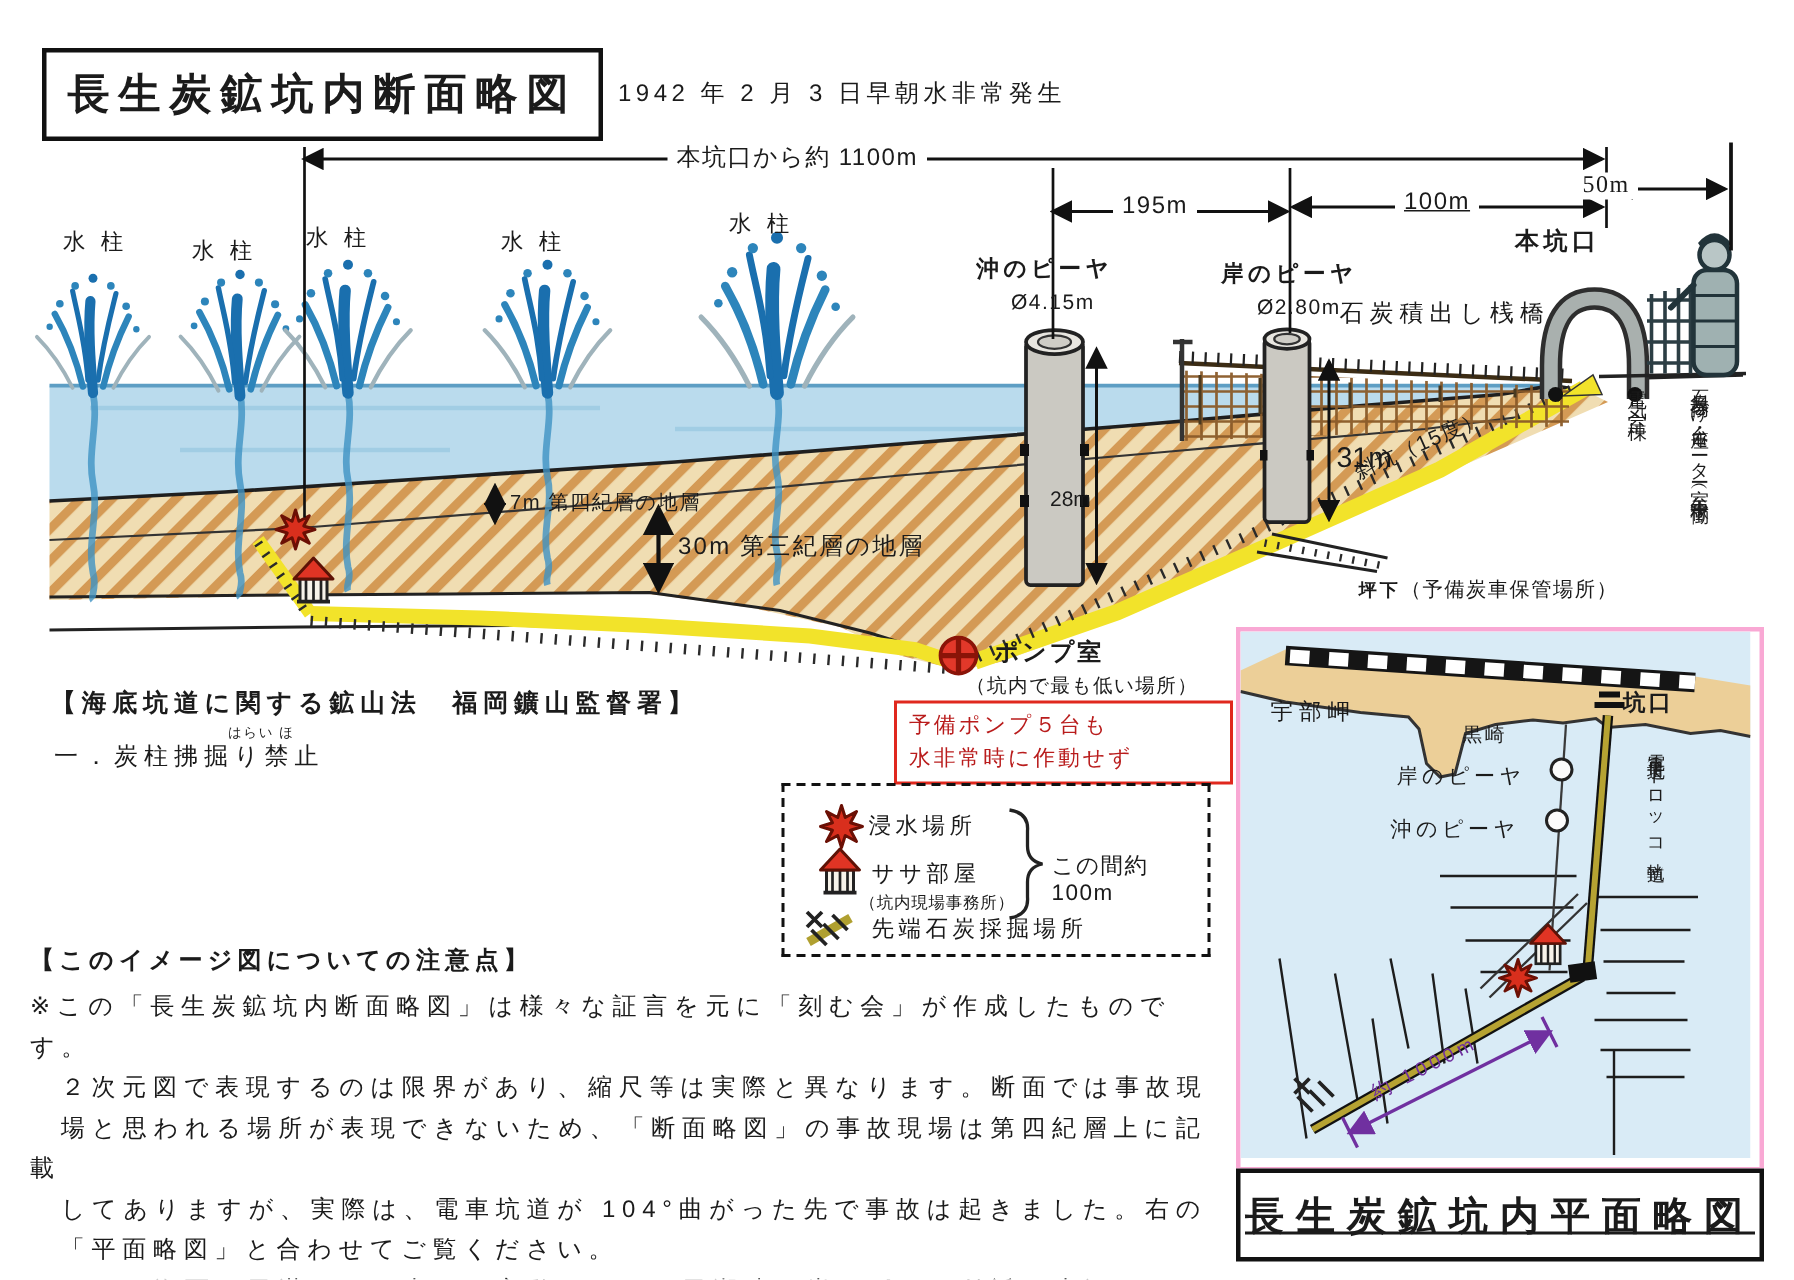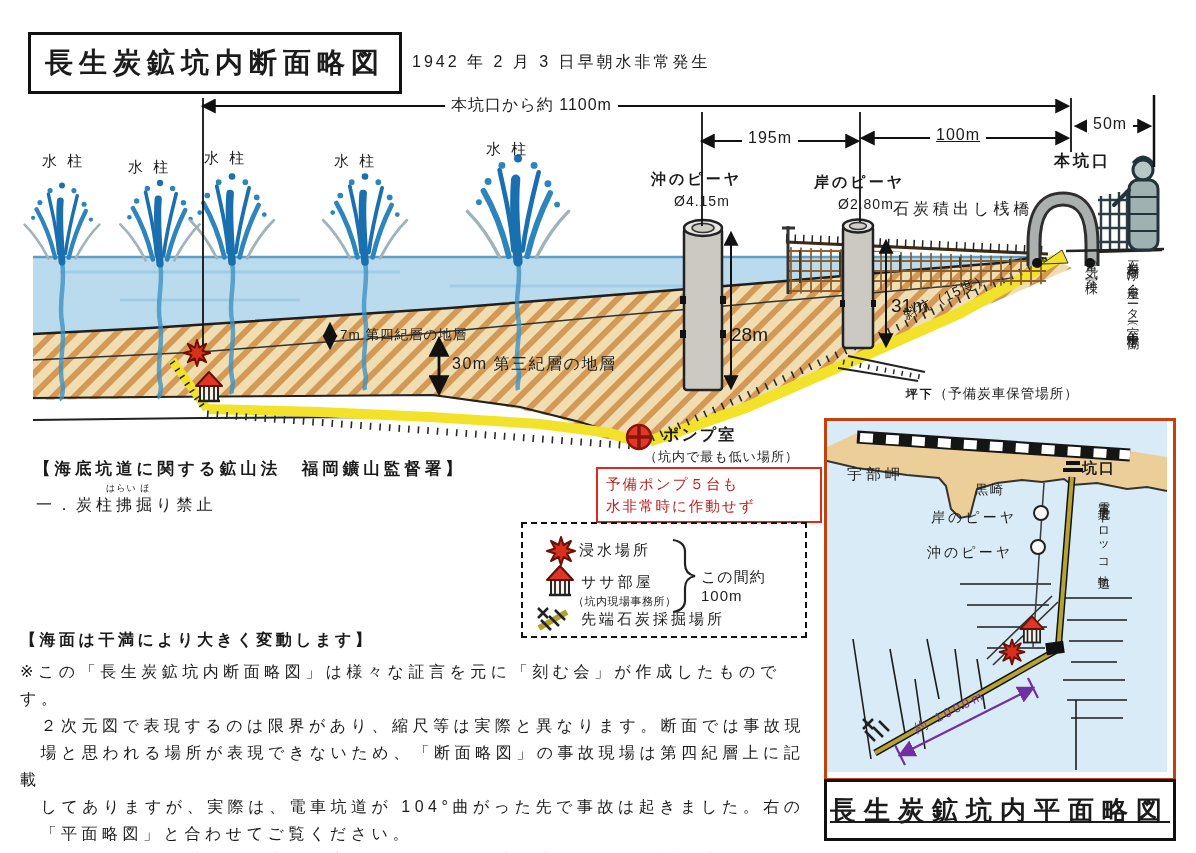"50m" div.lbl { font-family: none -> Liberation Serif, serif; left: 1087px -> 1049px }
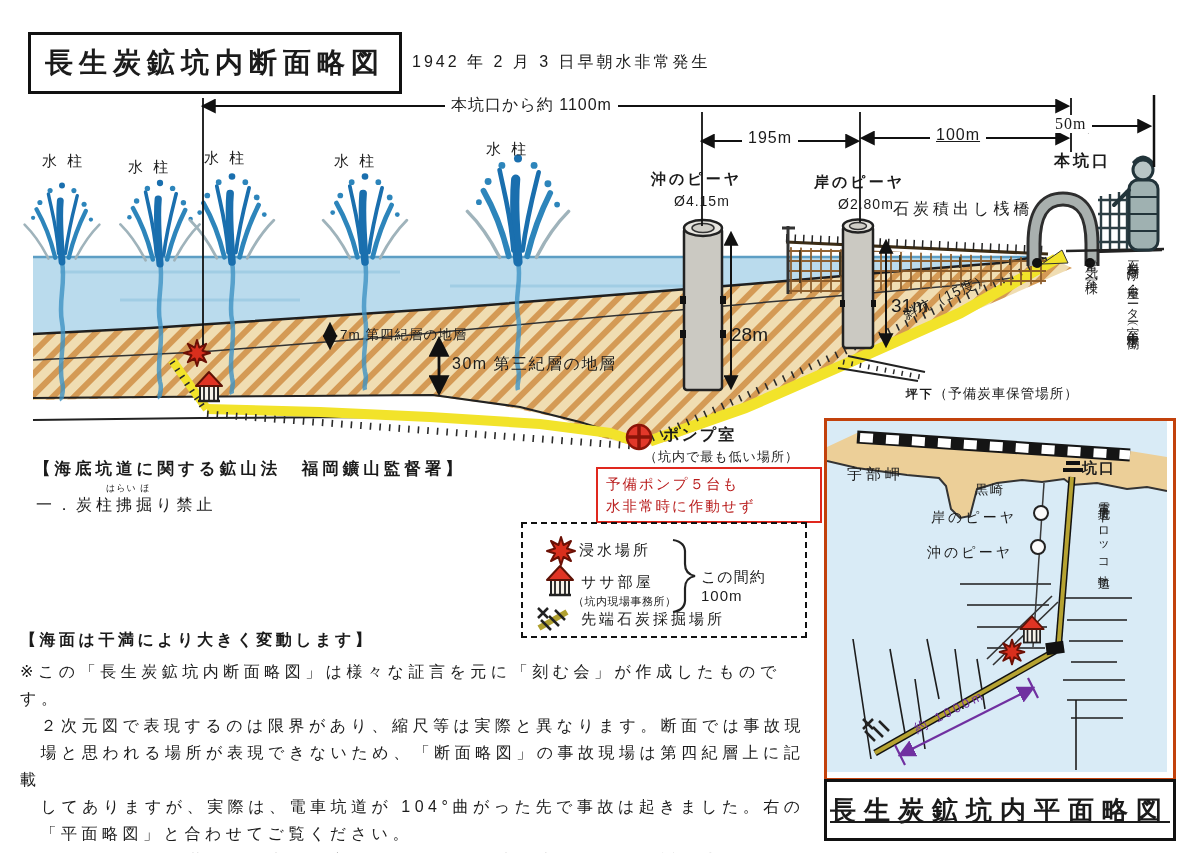"本坑口" div.lbl { left: 1054px -> 1010px }
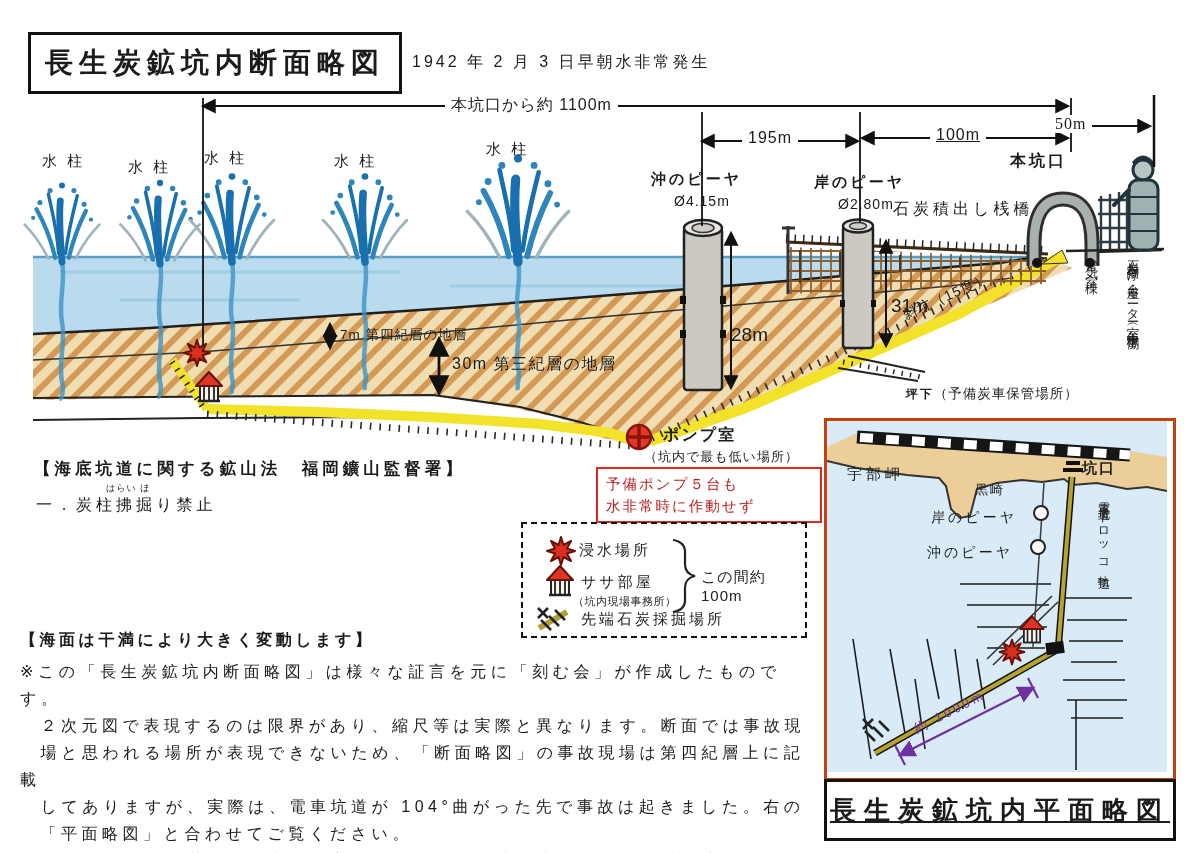"28m" div.lbl { font-size: 19px -> 14px; left: 731px -> 700px }
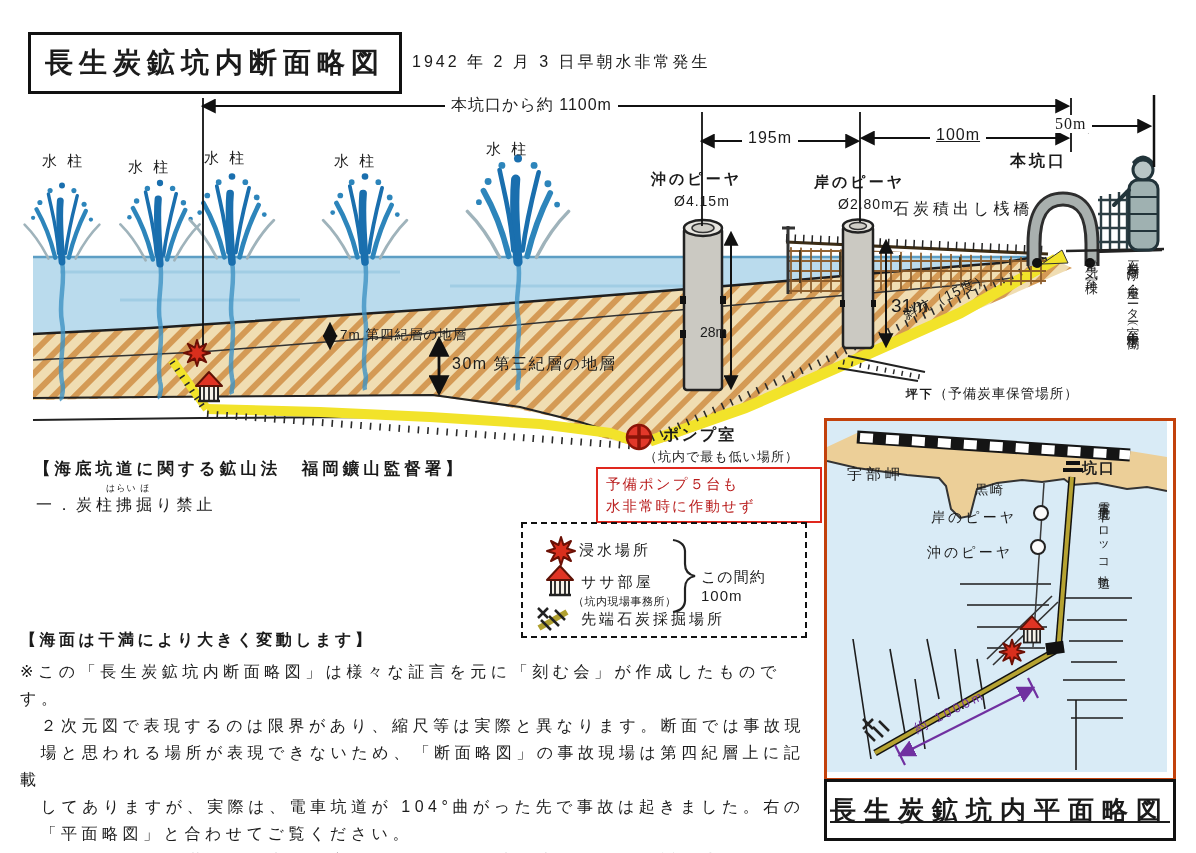"宇部岬" .mapbox { border: 3px solid #c2410c -> 3px solid #f9a8d4 }
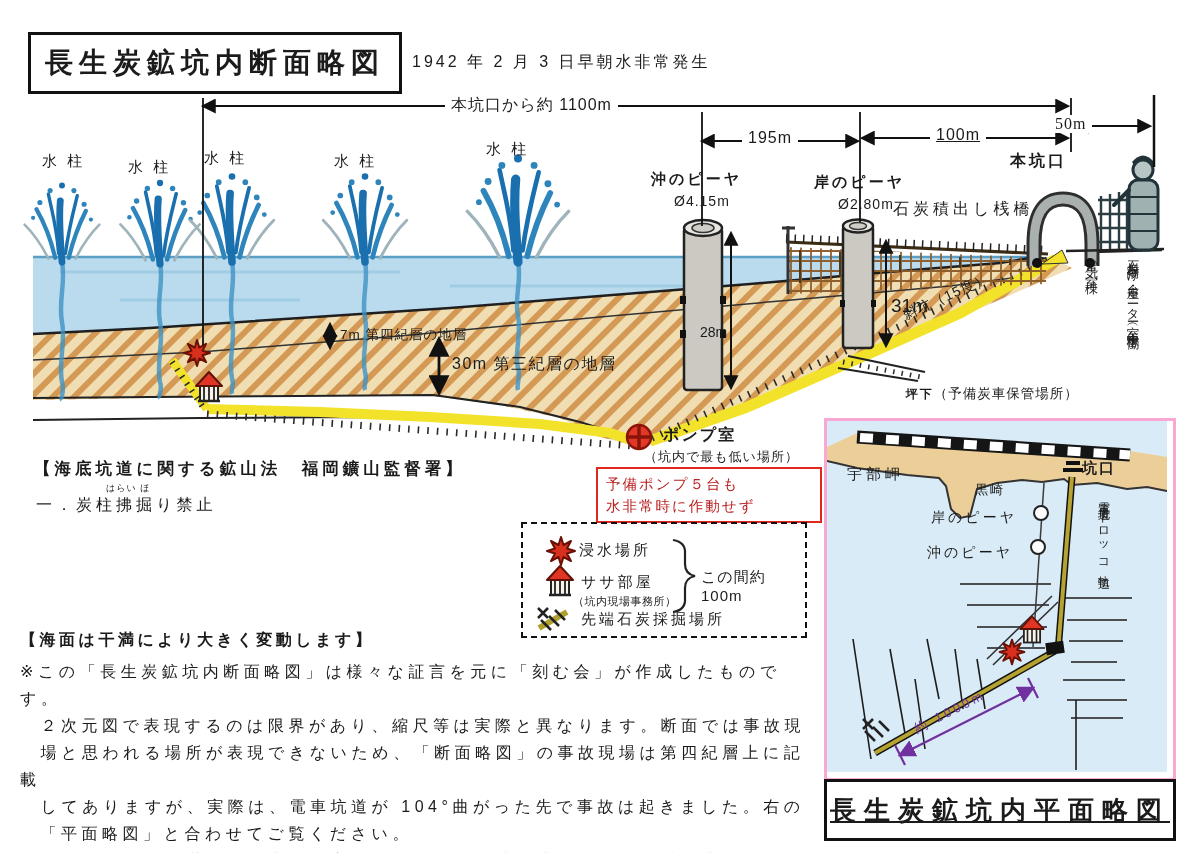"はらい ほ" .furi { margin-left: none -> 46px }
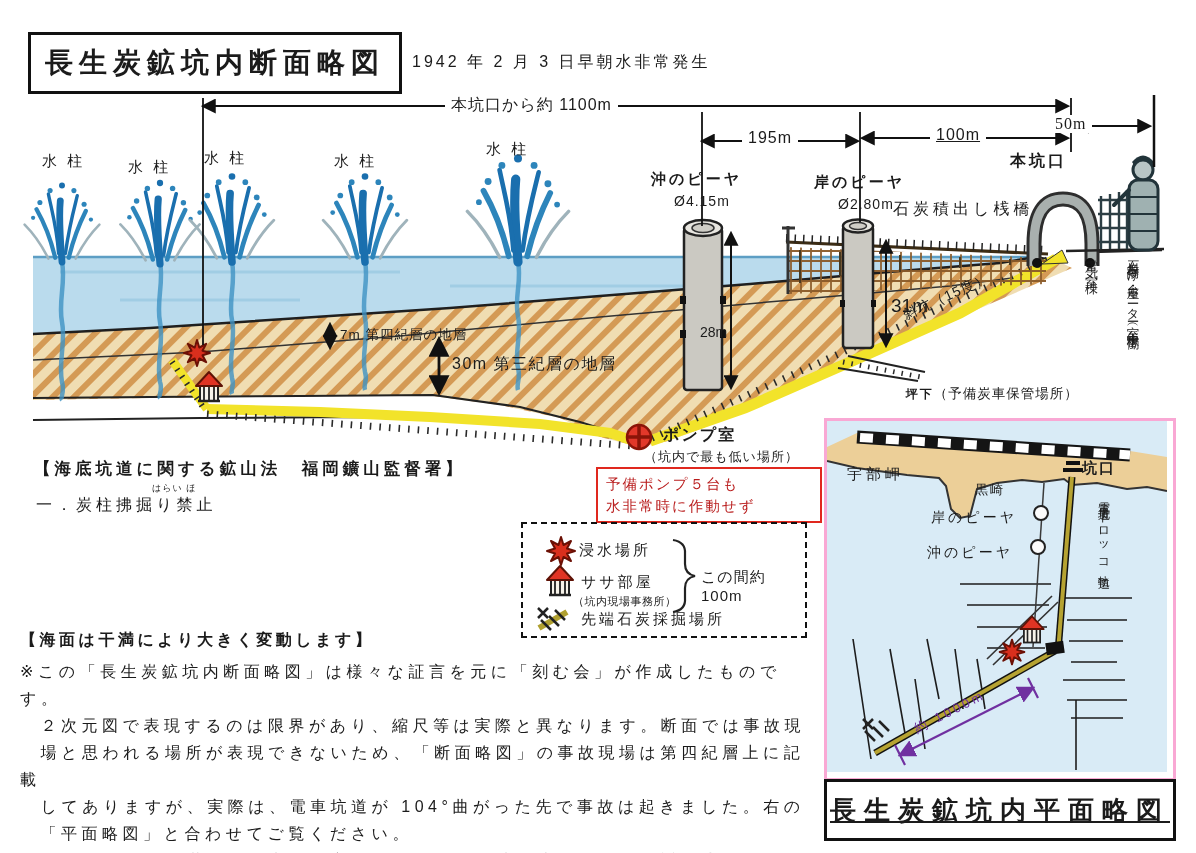"【海面は干満により大きく変動します】" div.lbl { text: 海面は干満により大きく変動します -> このイメージ図についての注意点 }
